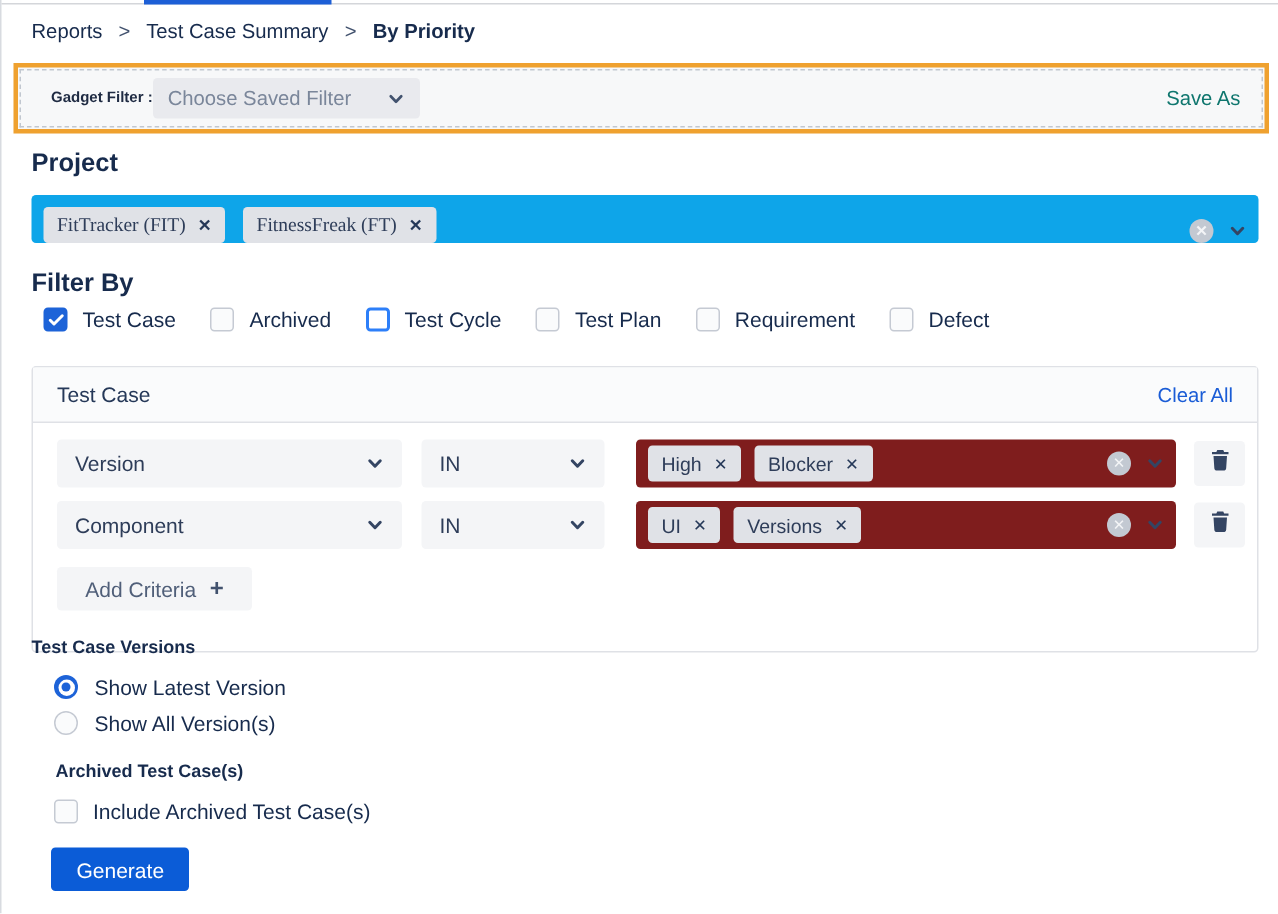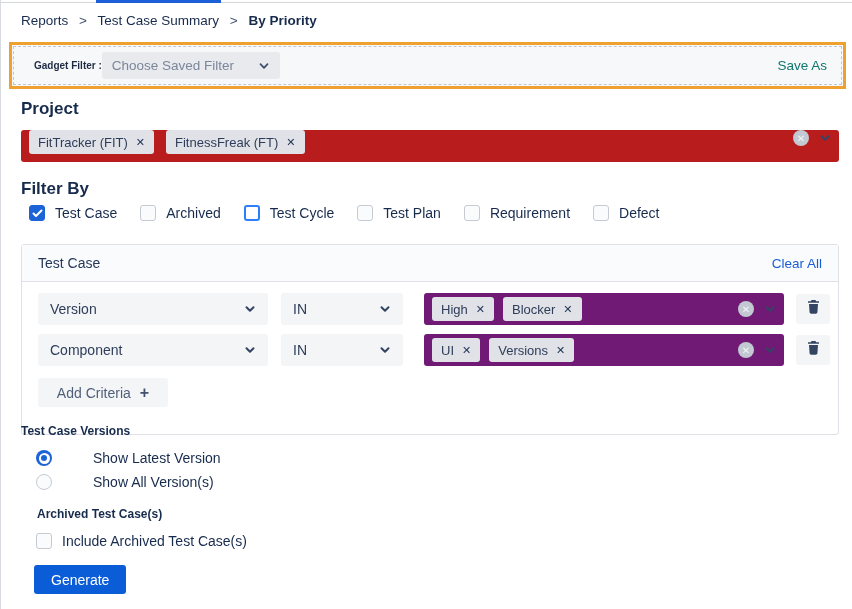"FitTracker (FIT)" .project-select { align-items: flex-start -> flex-end; background: #b91c1c -> #0ea5e9; font-family: none -> Liberation Serif, serif }
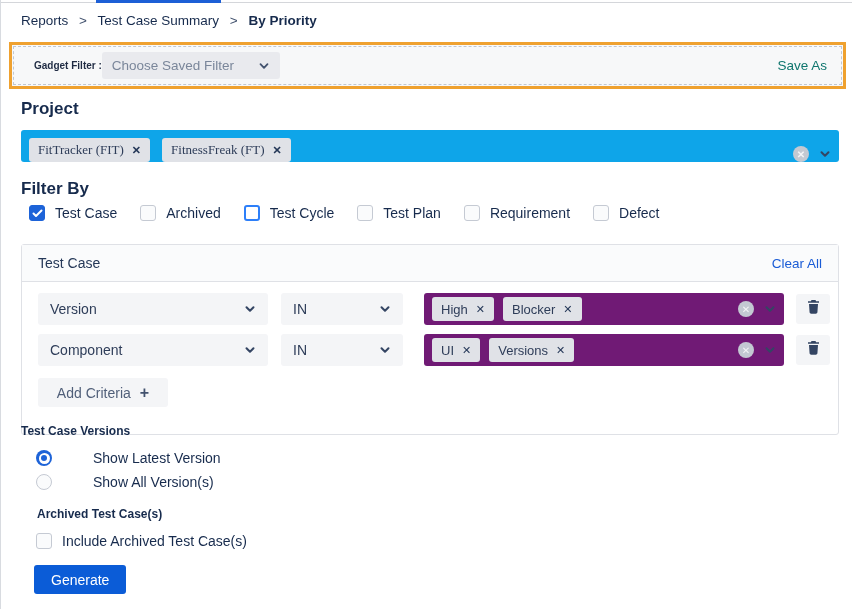"High" .val-box { background: #701a75 -> #7f1d1d }
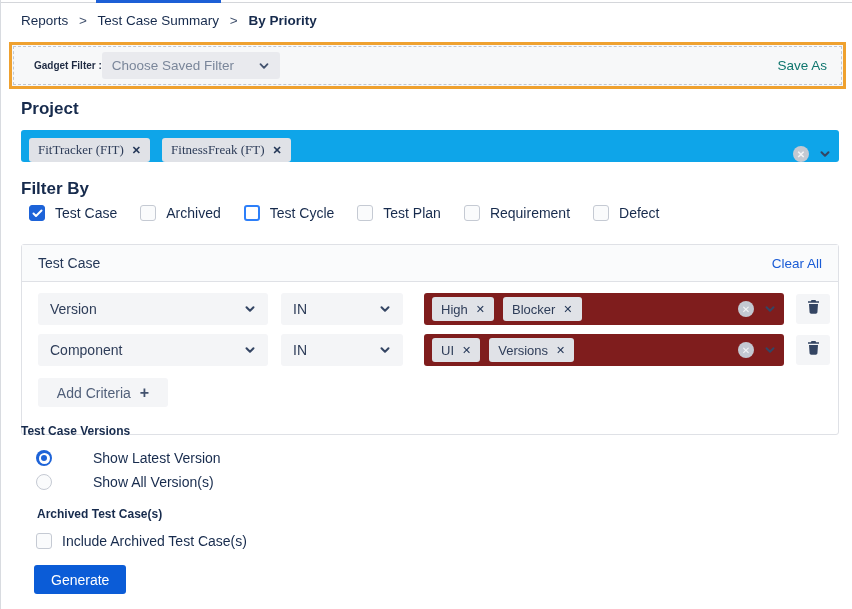"Show Latest Version" .radio-row { gap: 30px -> none }
